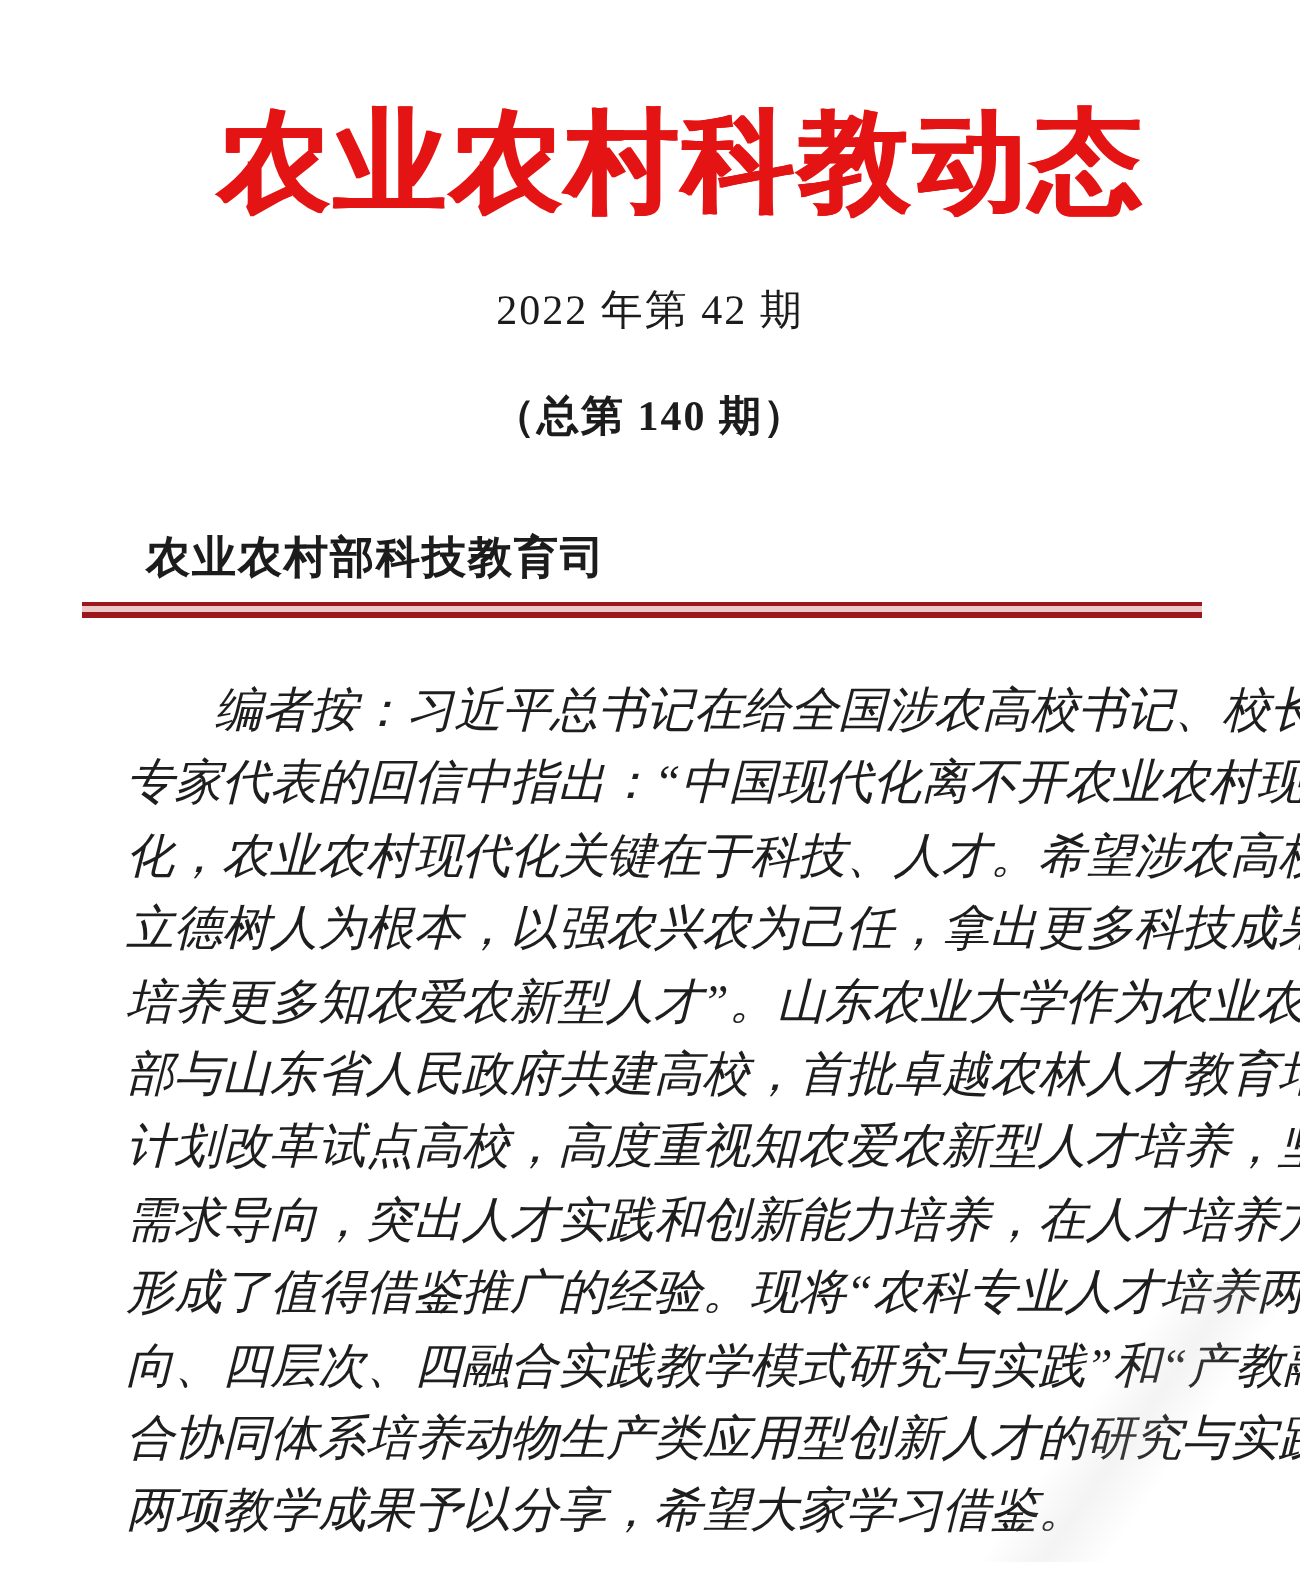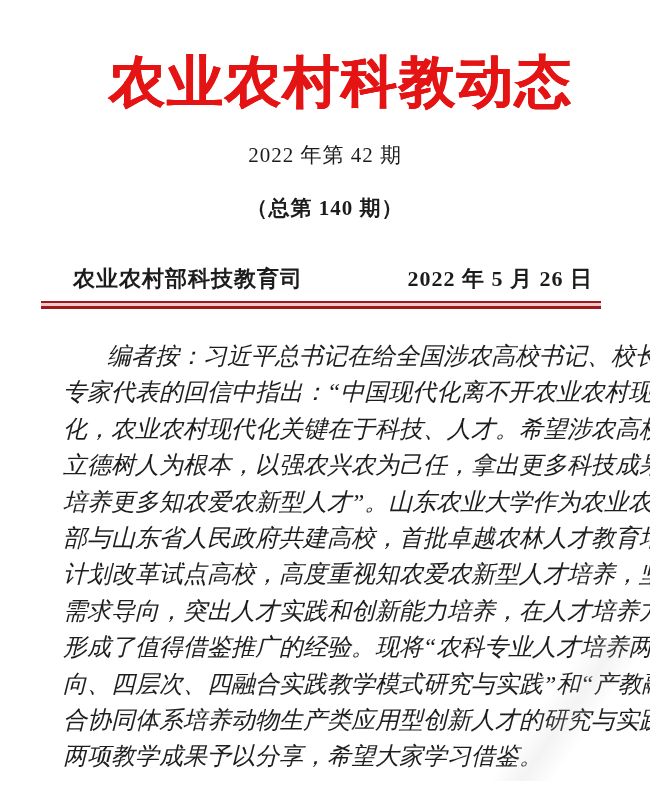"2022 年 5 月 26" span.pub-date { html: <span>2022 年 5 月 26 日</span> -> none }
